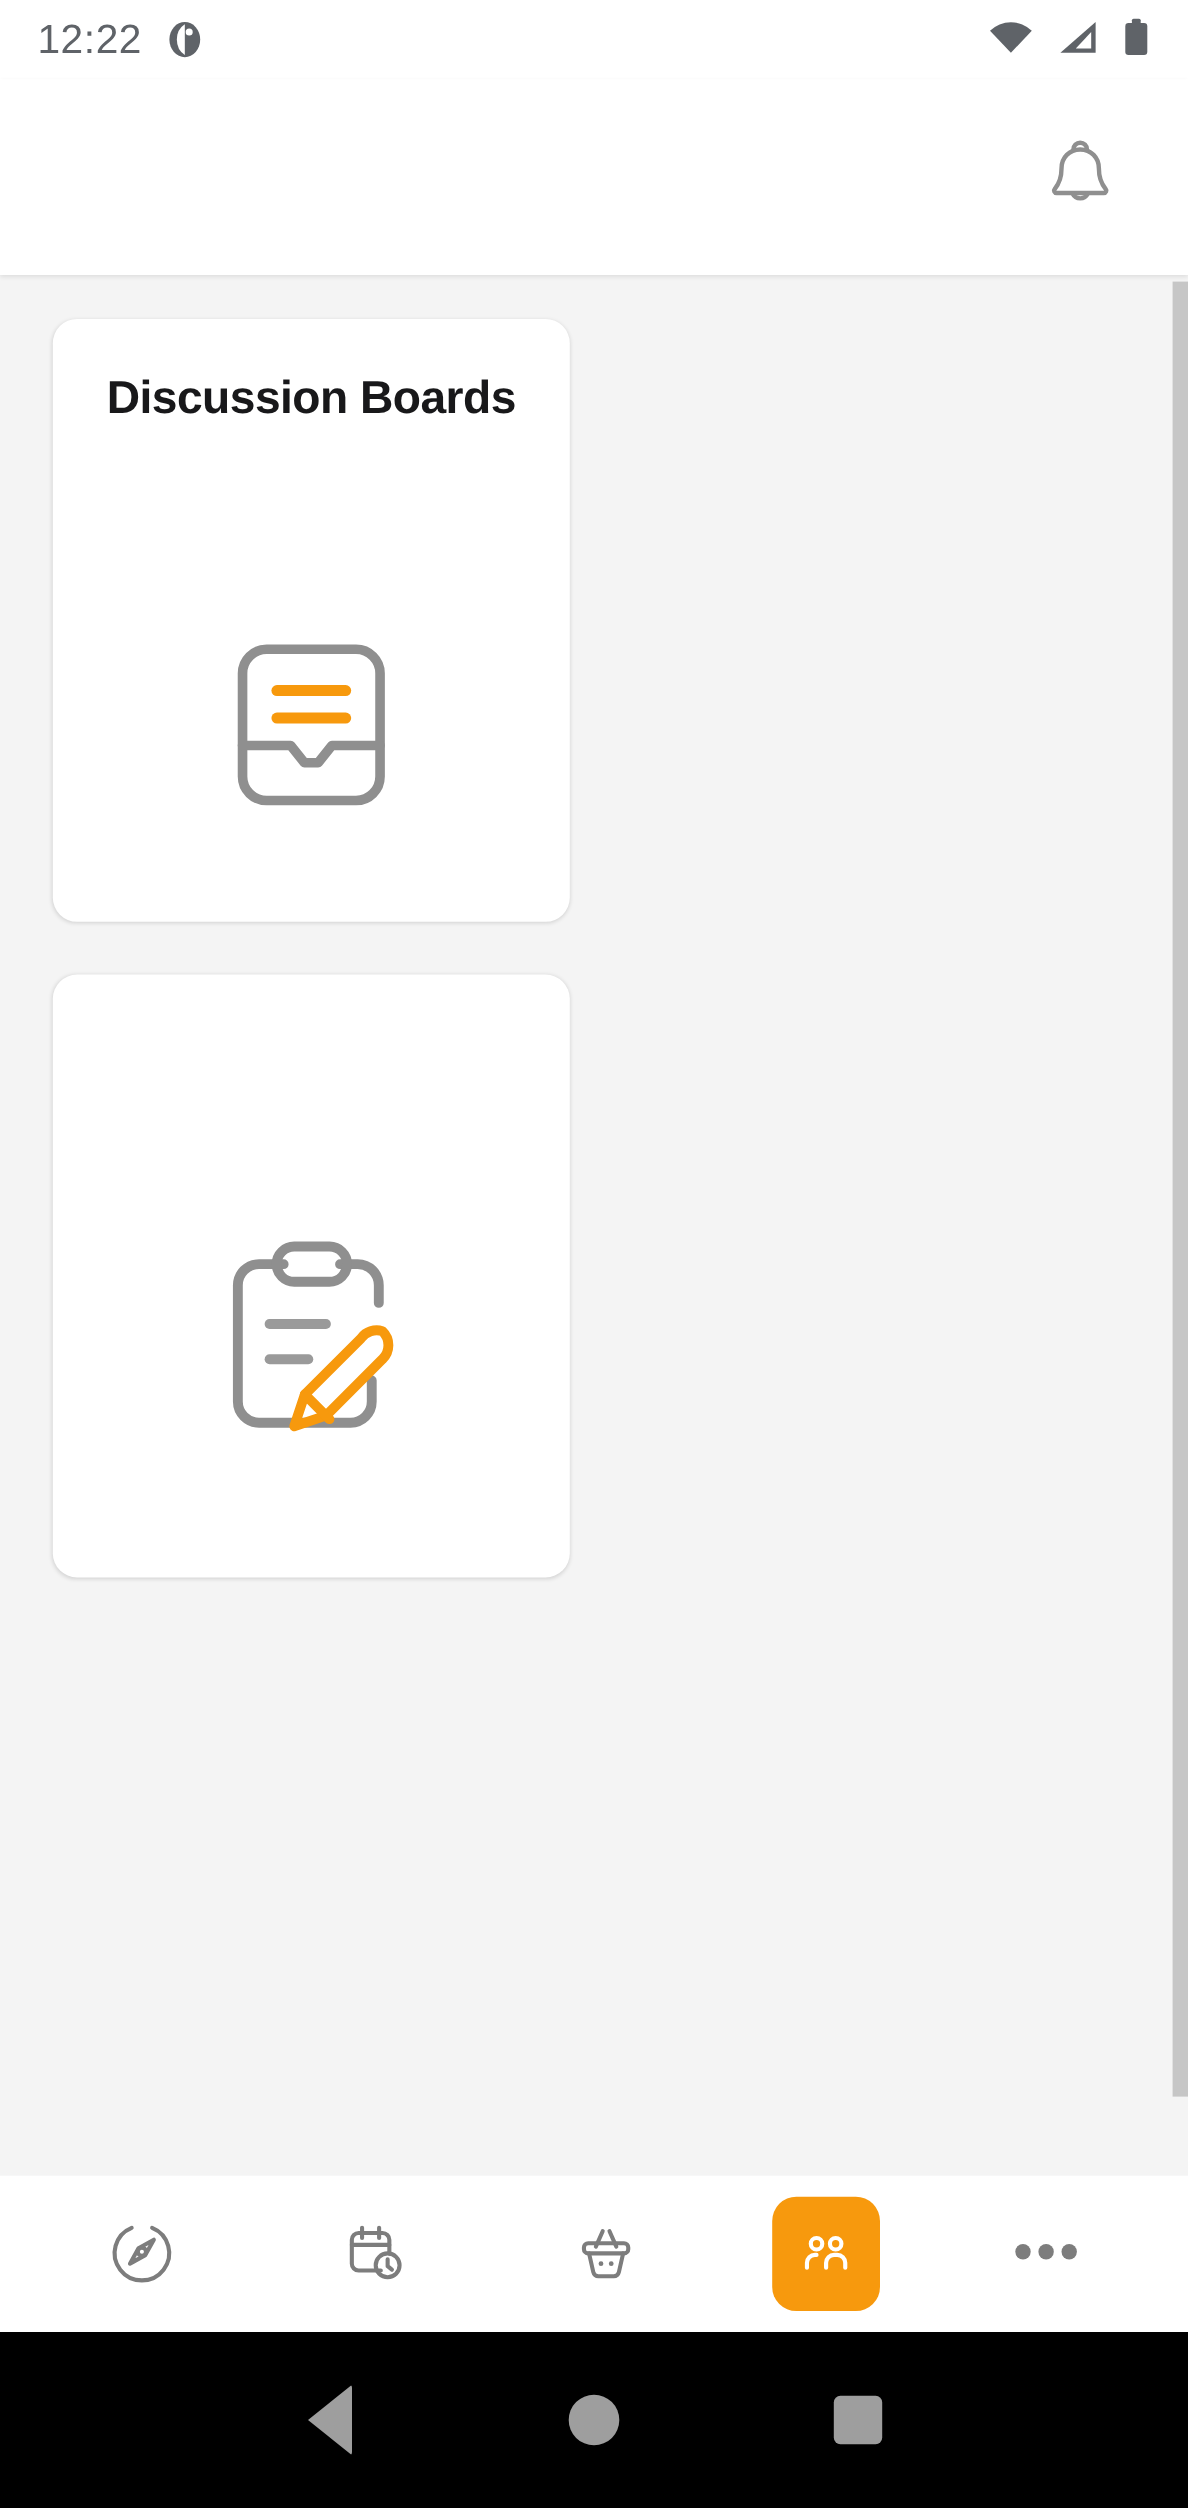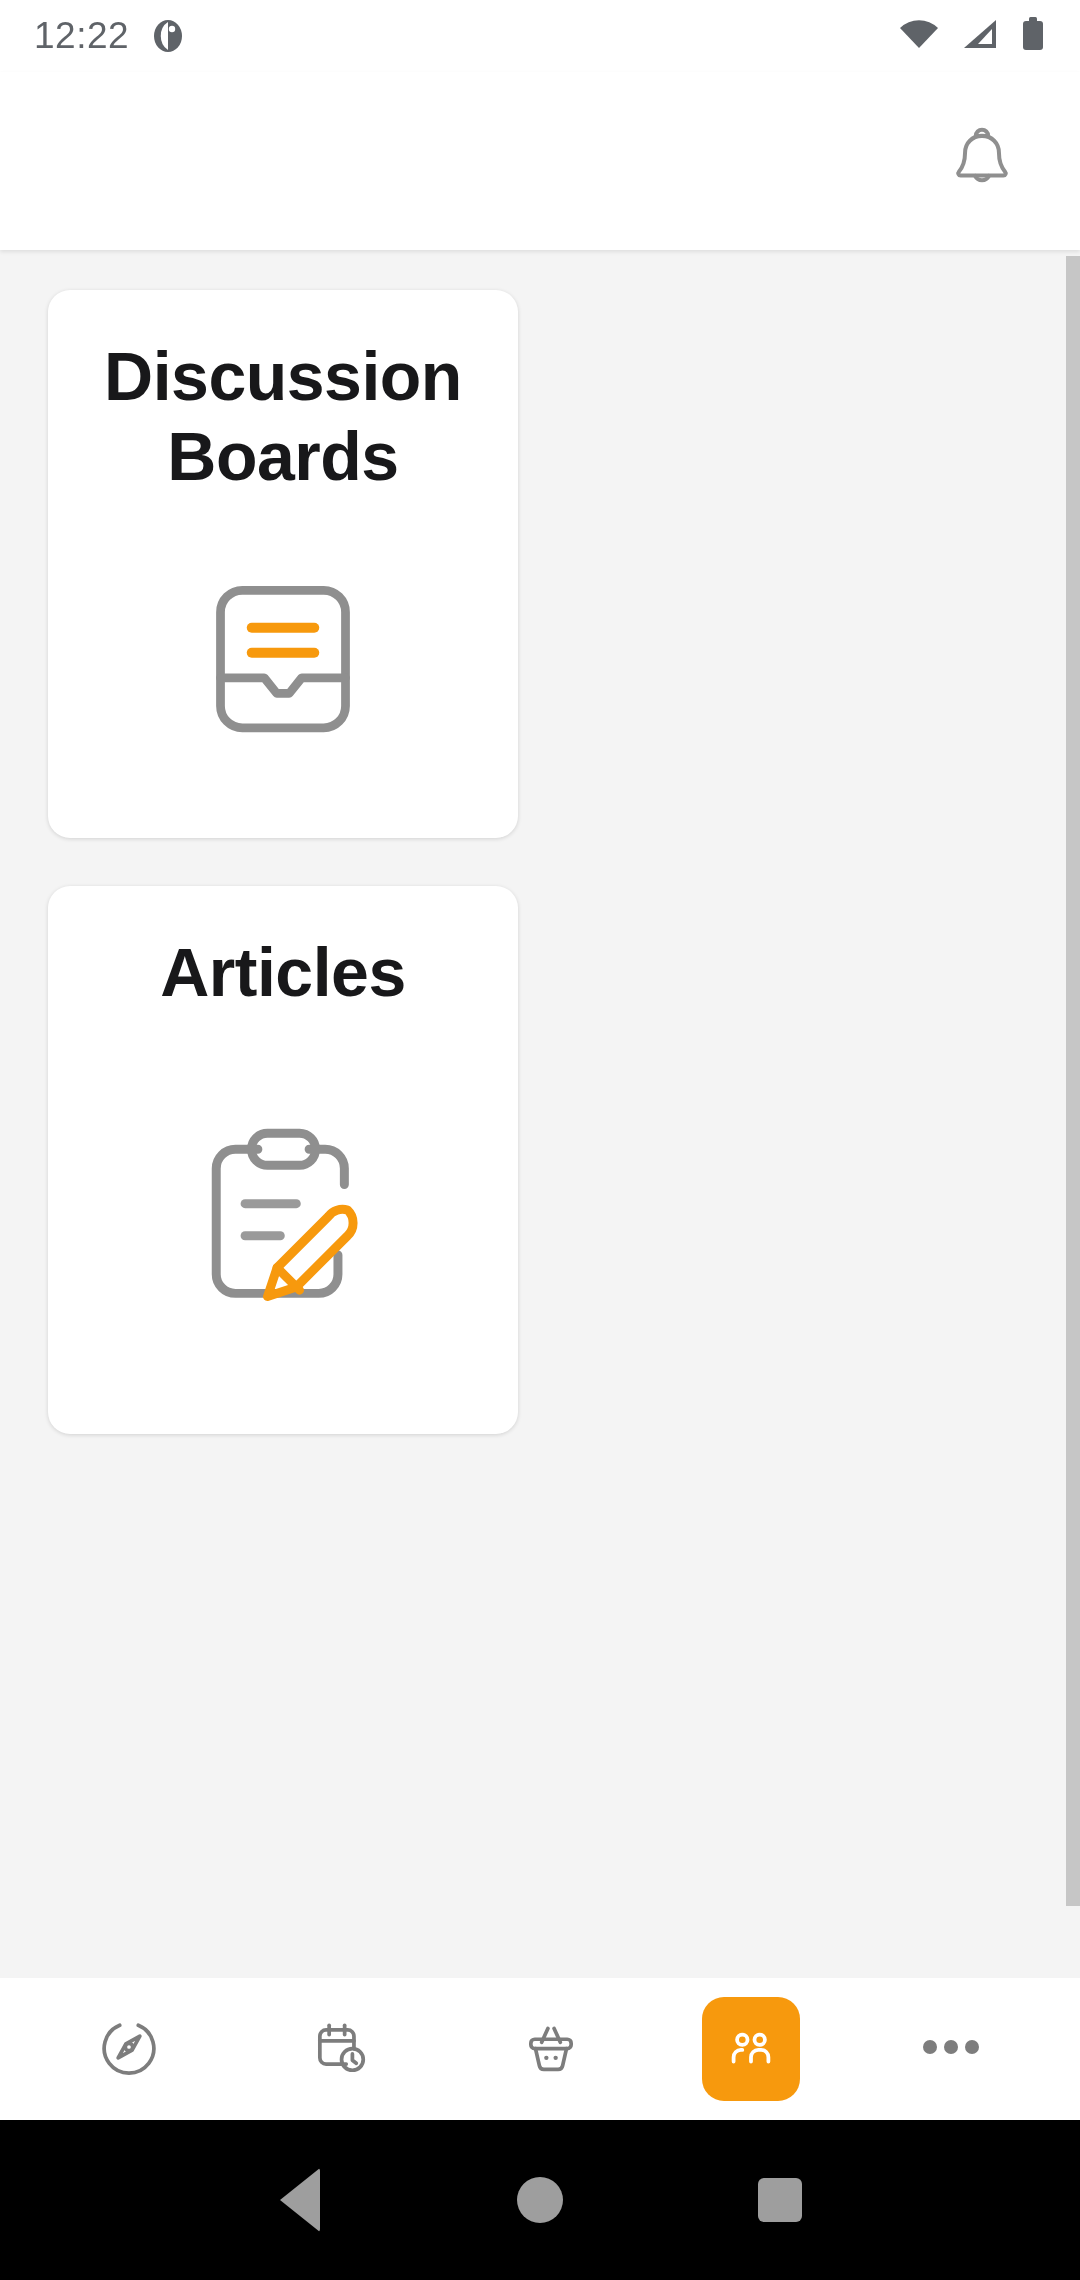"Discussion Boards" .card-title { font-size: 68px -> 42px }
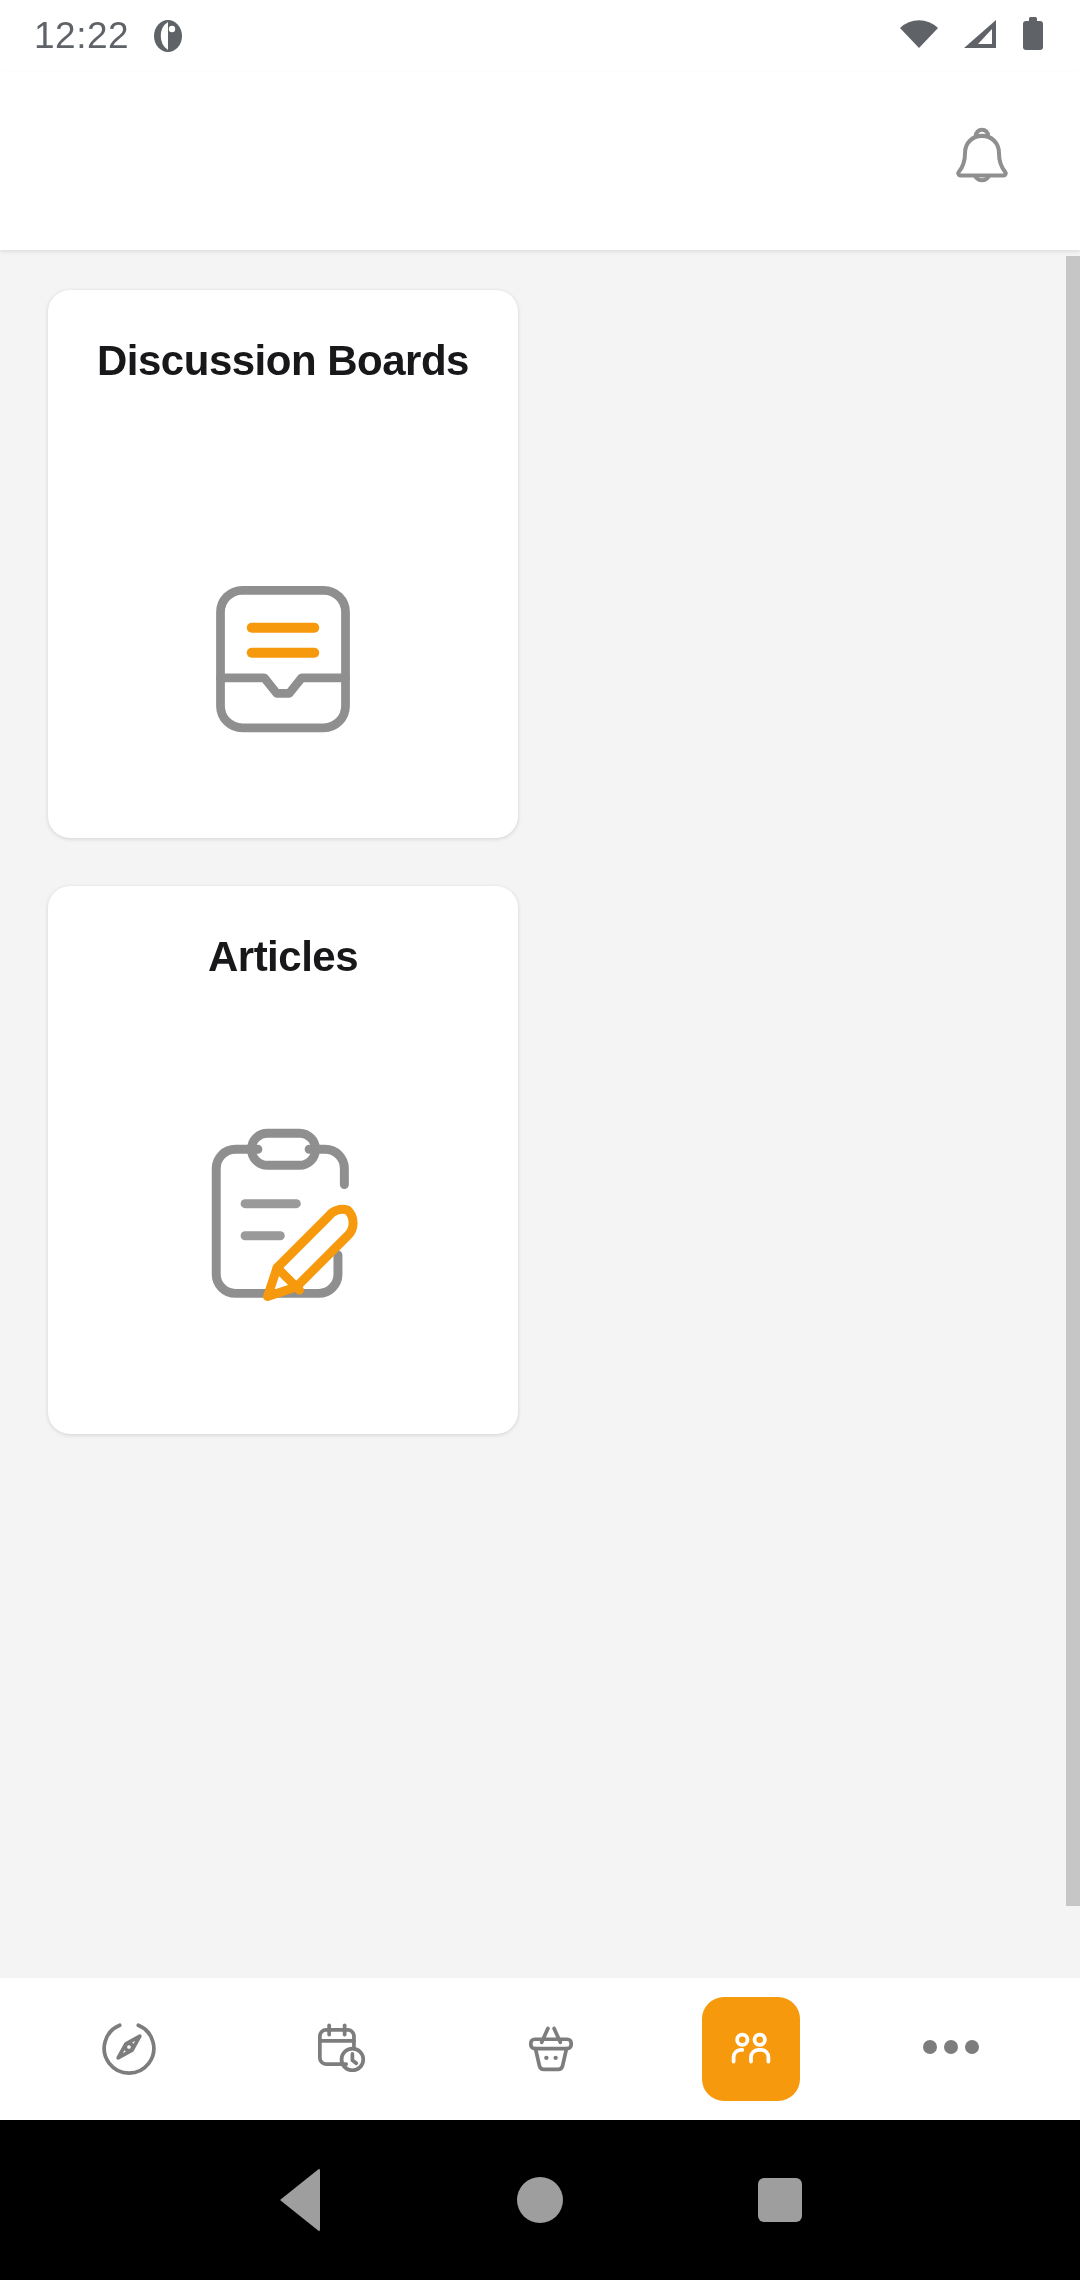"Articles" div.card-title { html: <div>Articles</div> -> none }
